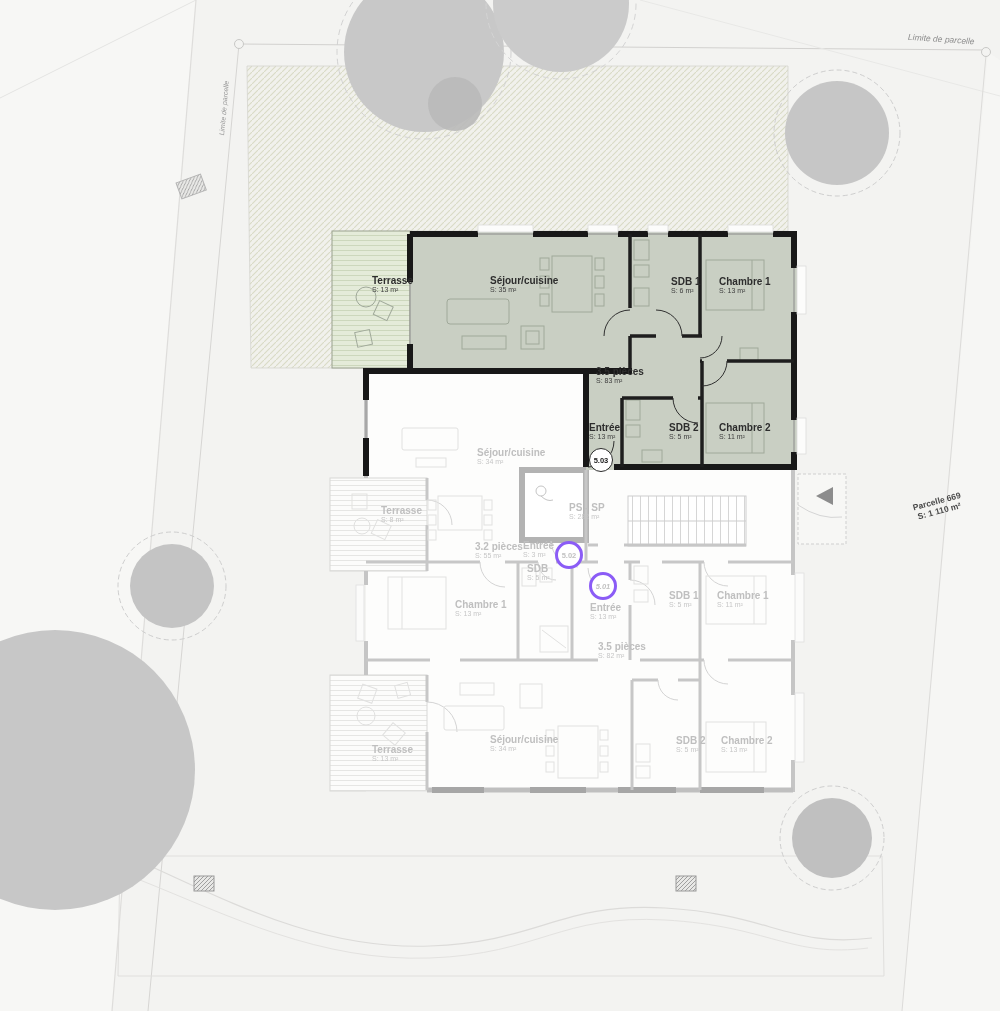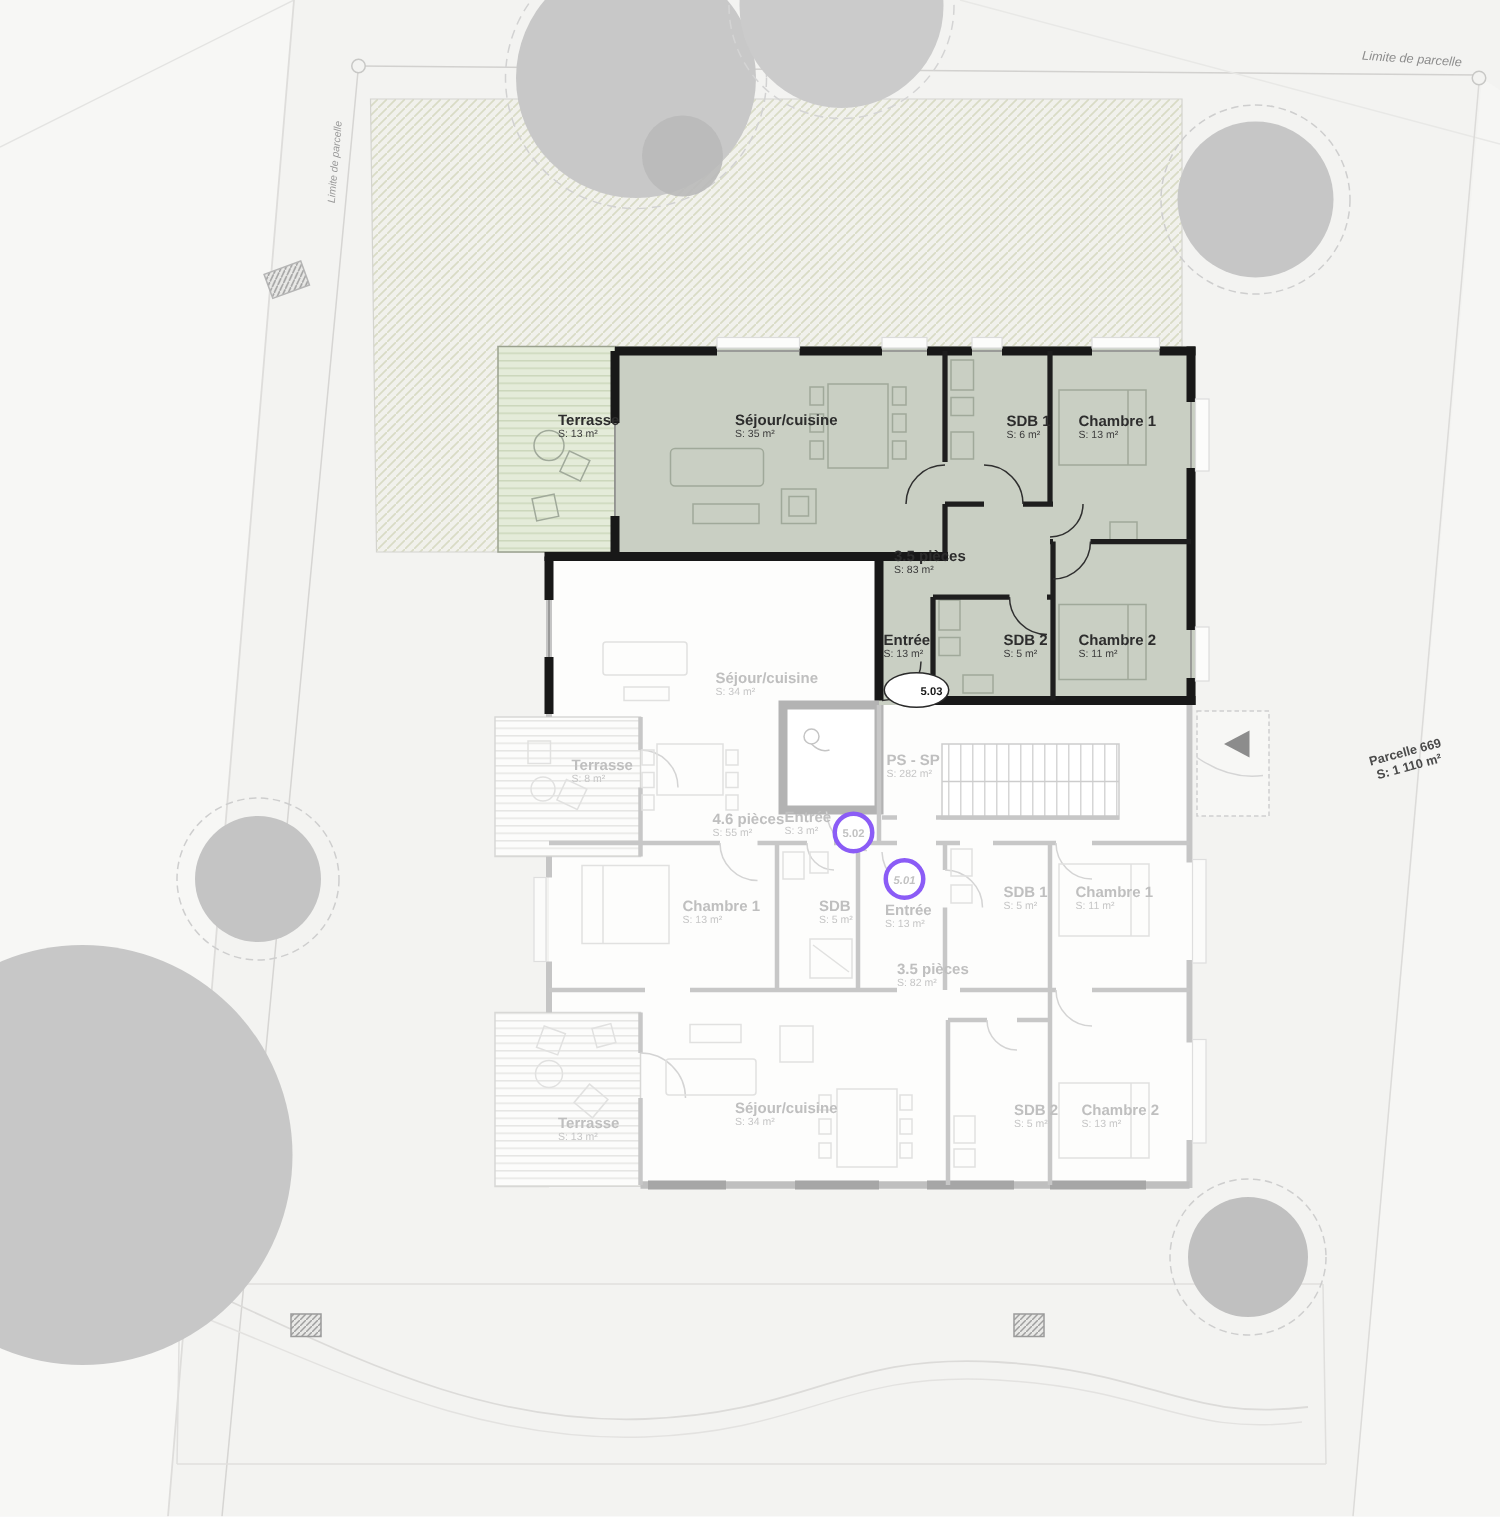"5.03" div.badge { padding-left: 20px -> none }
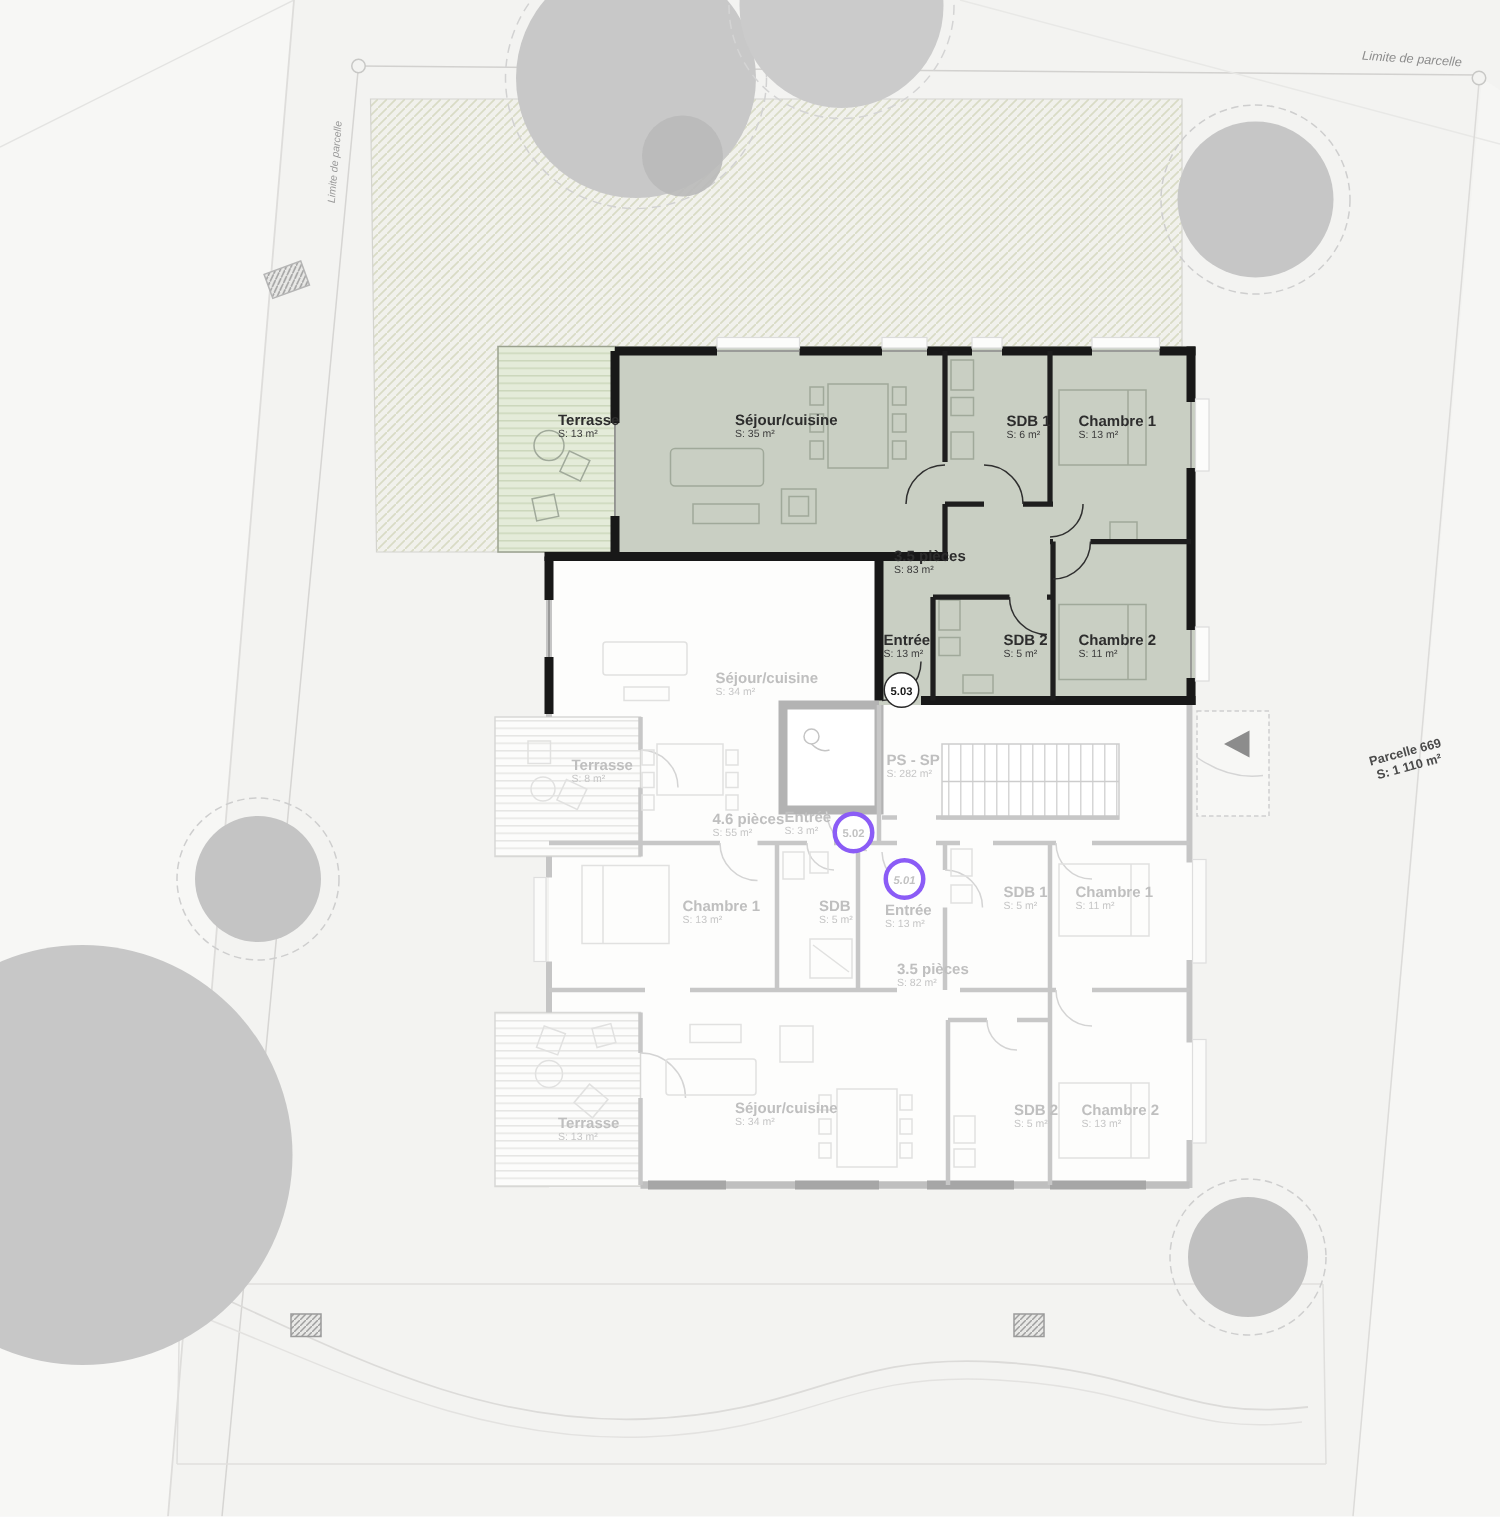"PS - SP" div.lbl { left: 591px -> 569px }
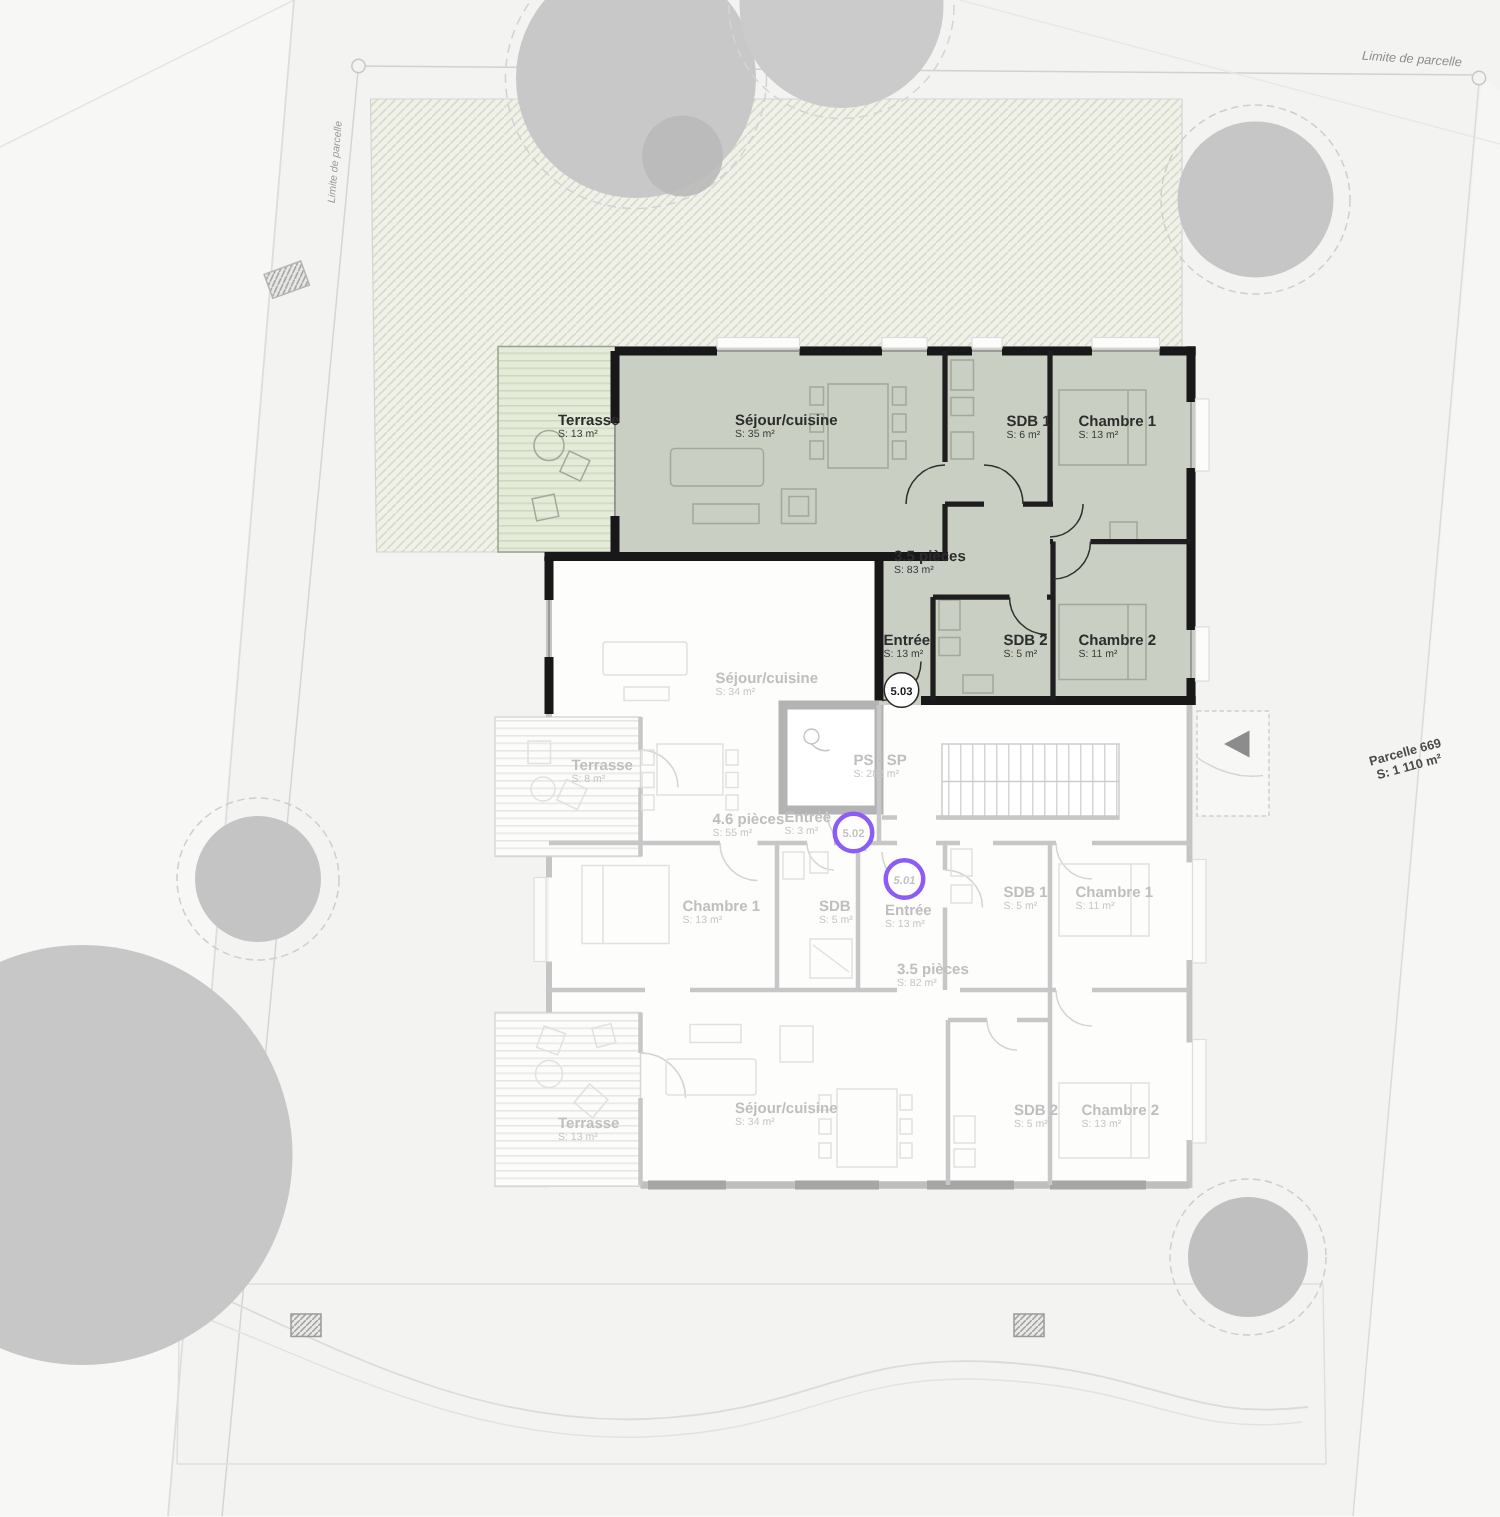"4.6 pièces" span.nm { text: 4.6 -> 3.2 }
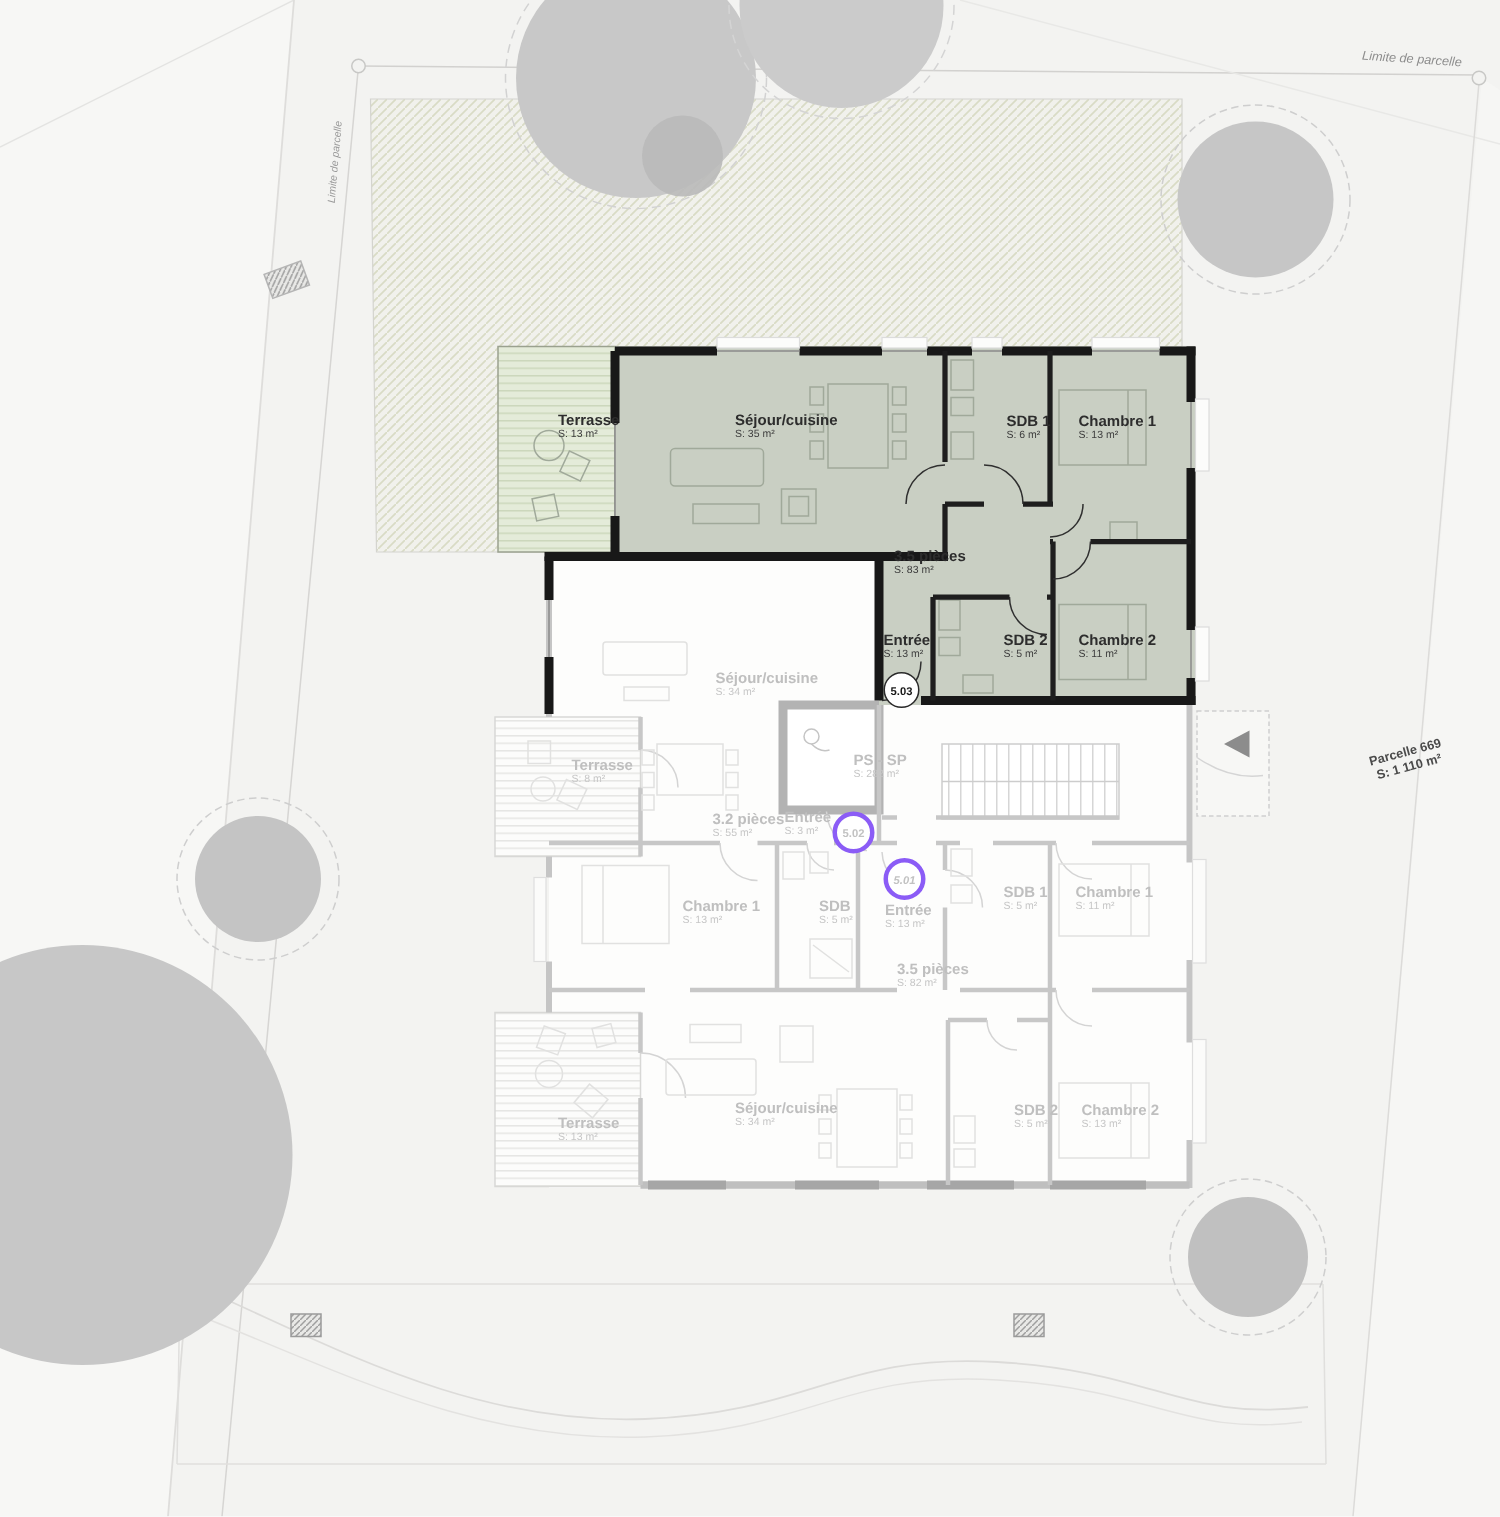"SDB" div.lbl { margin-left: 19px -> none; top: 600px -> 564px }
